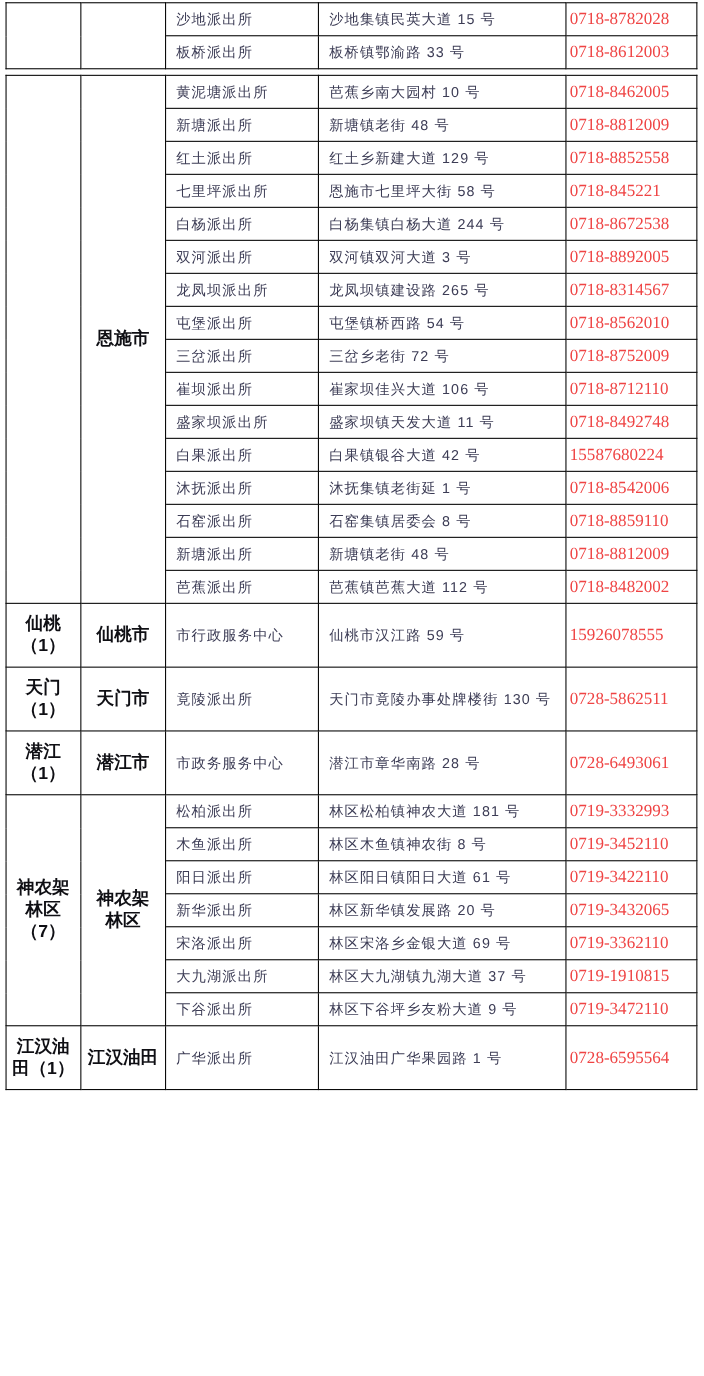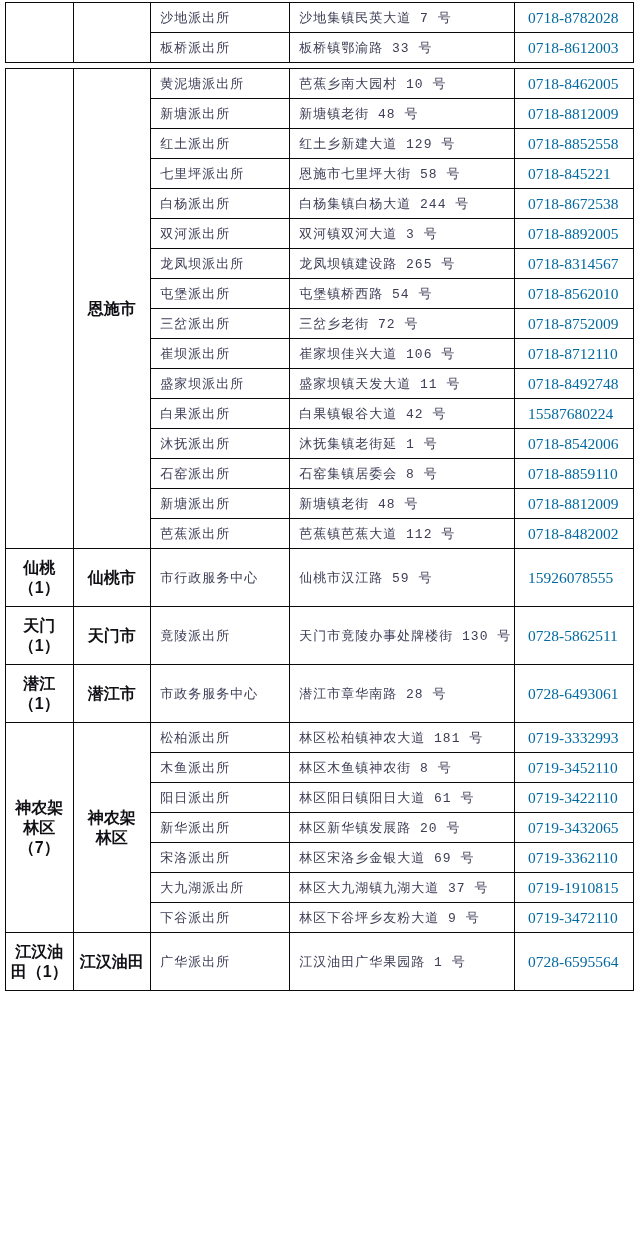"沙地派出所" td.station-cell,td.address-cell { font-family: Liberation Mono, monospace -> Liberation Sans, sans-serif }
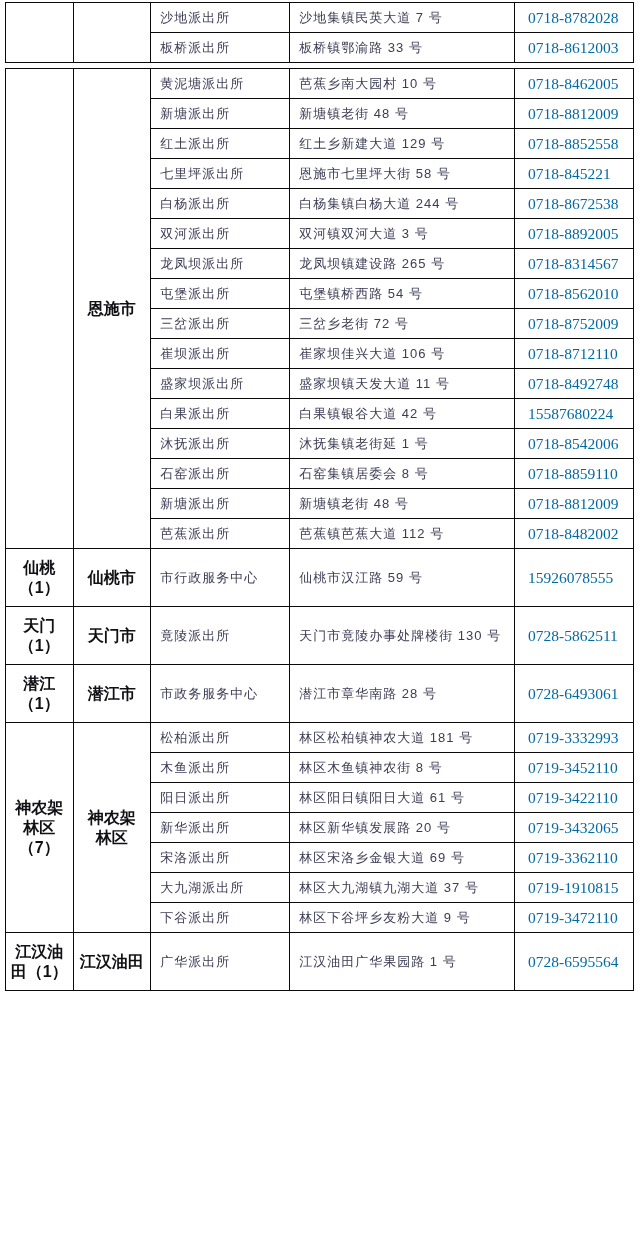"沙地集镇民英大道 7 号" td.address-cell { text: 7 -> 15 }
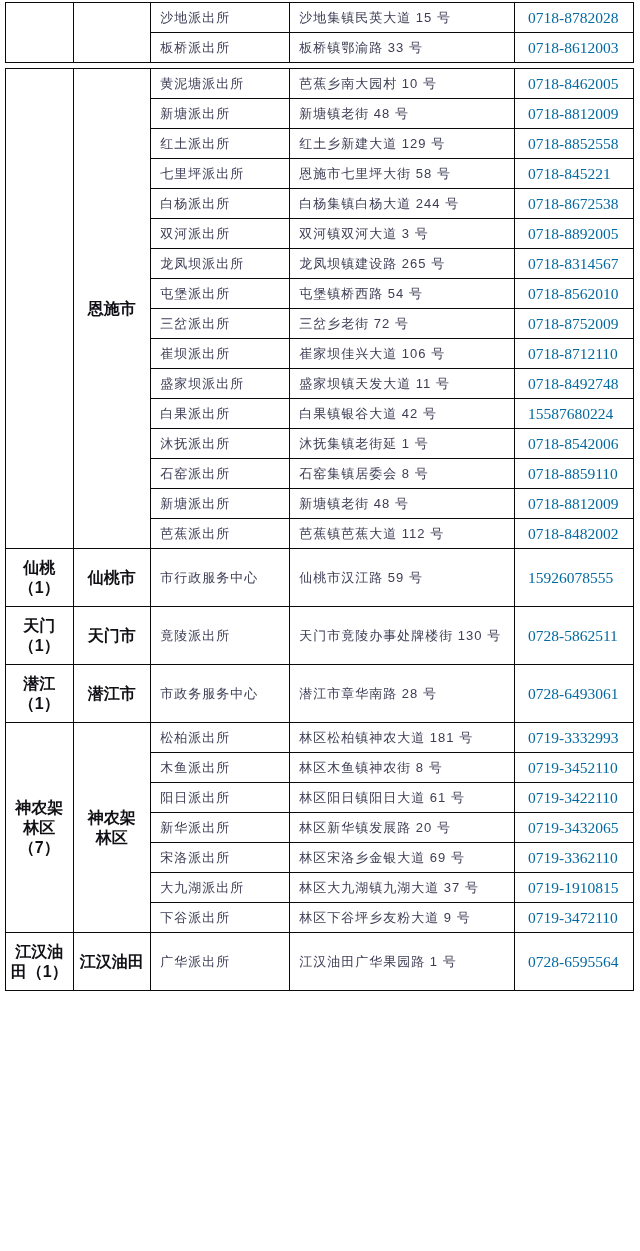"0718-8782028" td.phone-cell { color: #0369a1 -> #ef4444; padding-left: 13px -> 3px }
